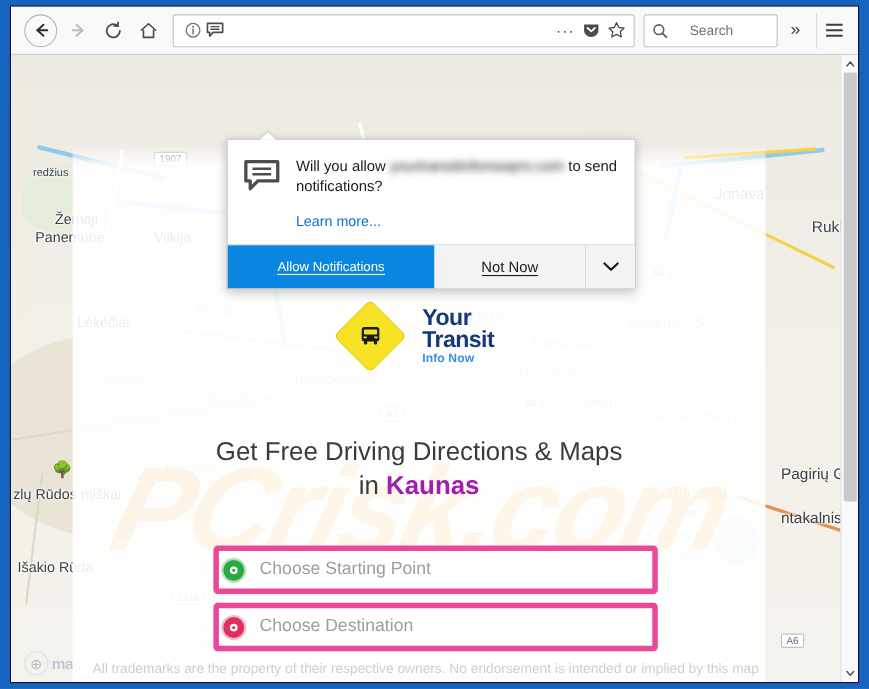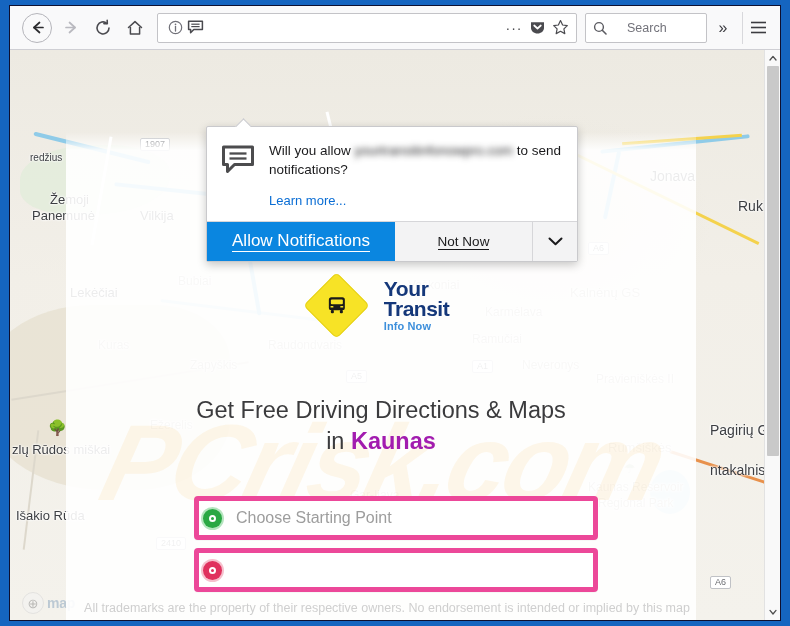"Allow Notifications" #btn-allow { font-size: 17px -> 12px }
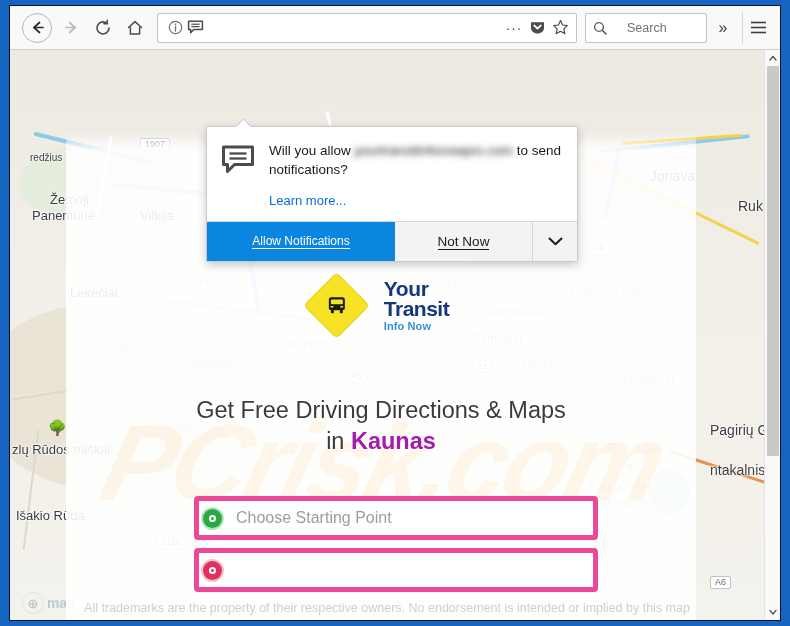"Choose Destination" input { html: none -> <input> }
